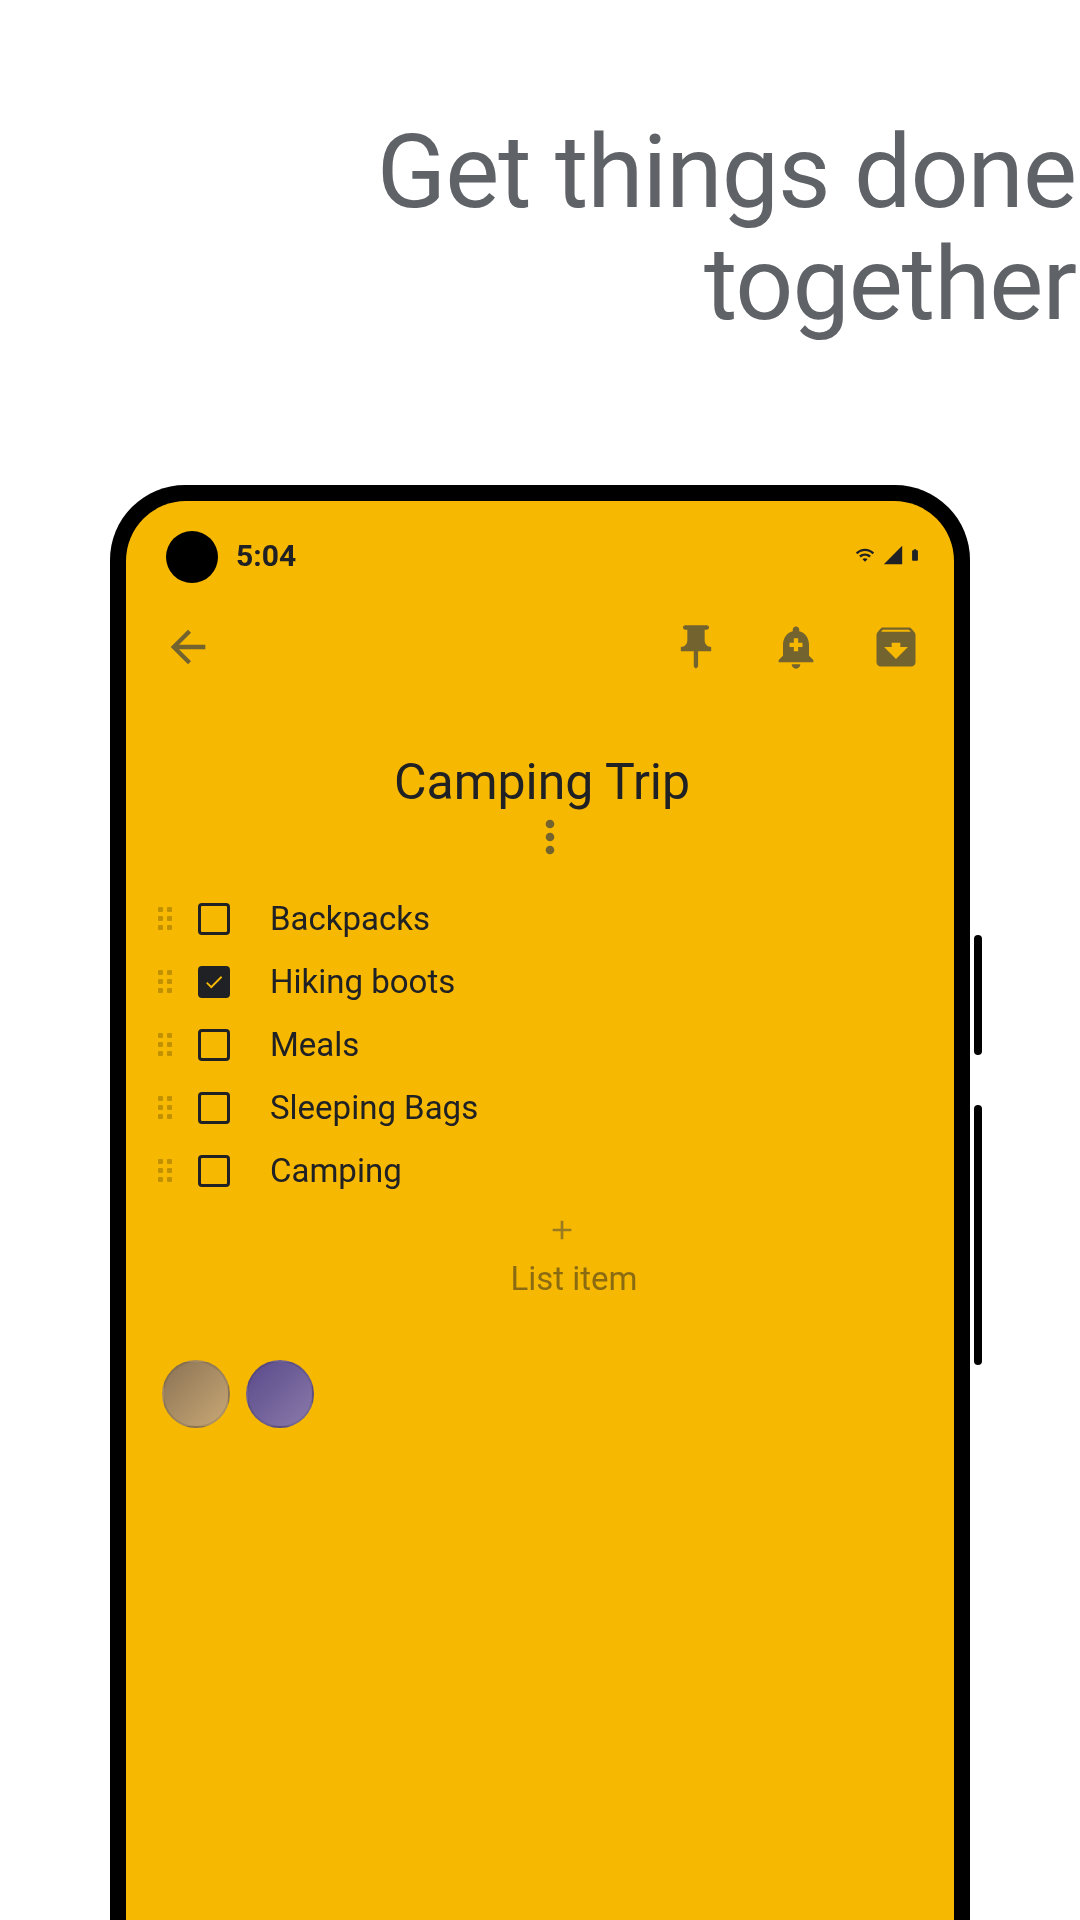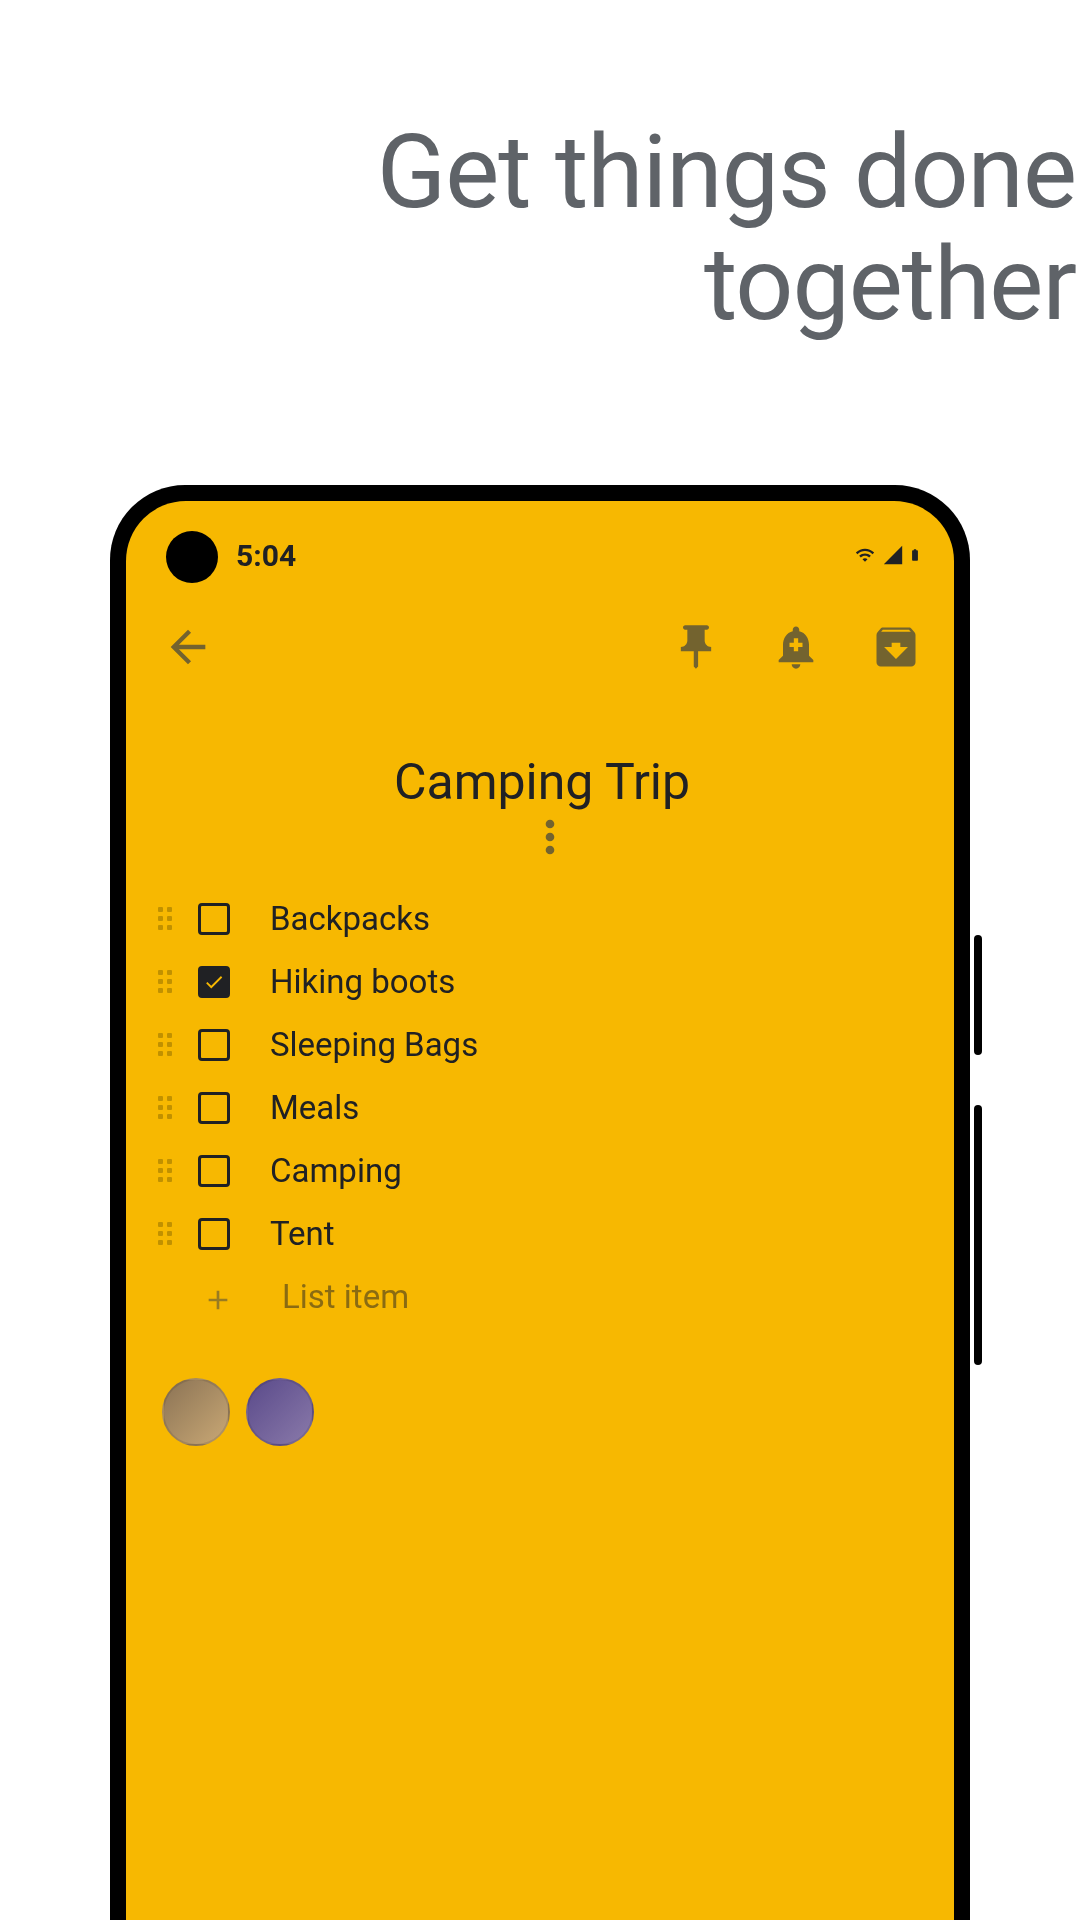"Sleeping Bags" div.list-item { order: before "Meals" -> after "Meals" }
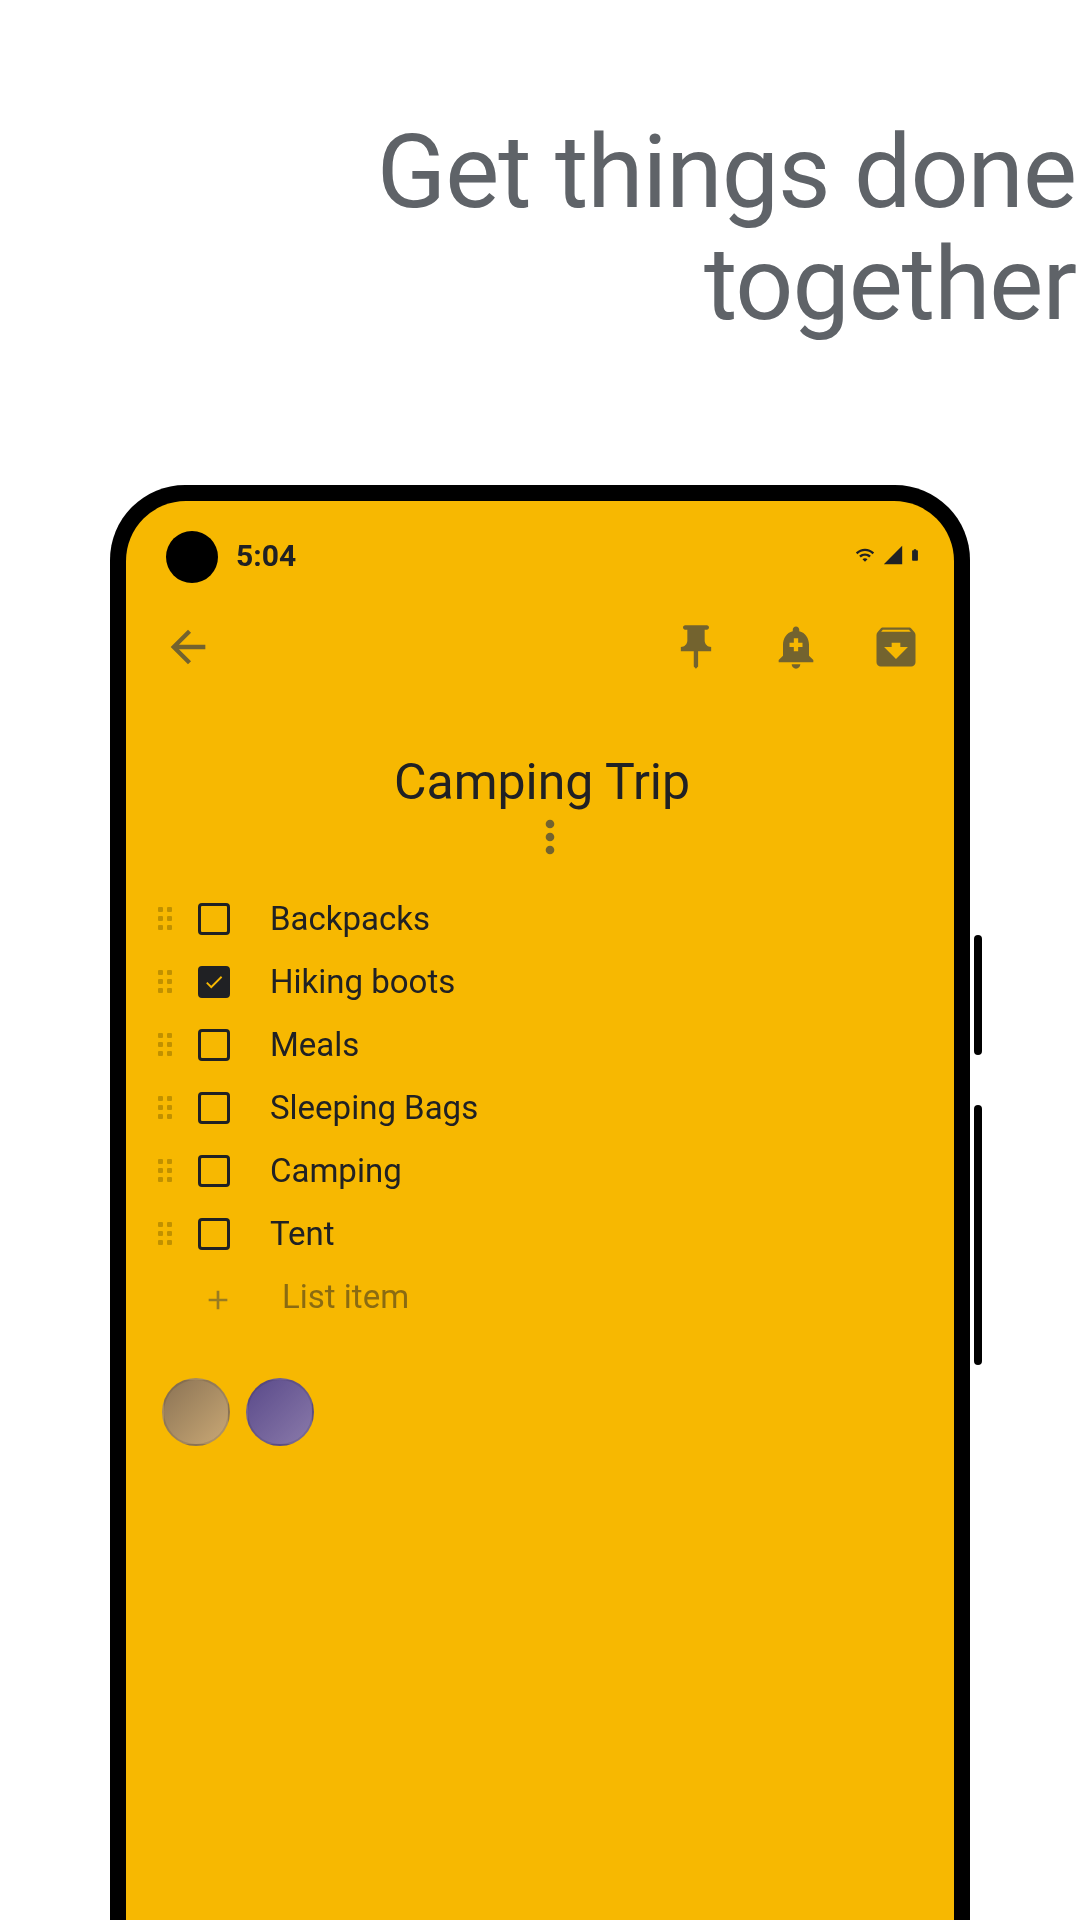"Tent" div.list-item { html: <div> <div> <span></span> <span></span> <span></span> <span></span> <span></span> <span></span> </div> <div></div> <div>Tent</div> </div> -> none }
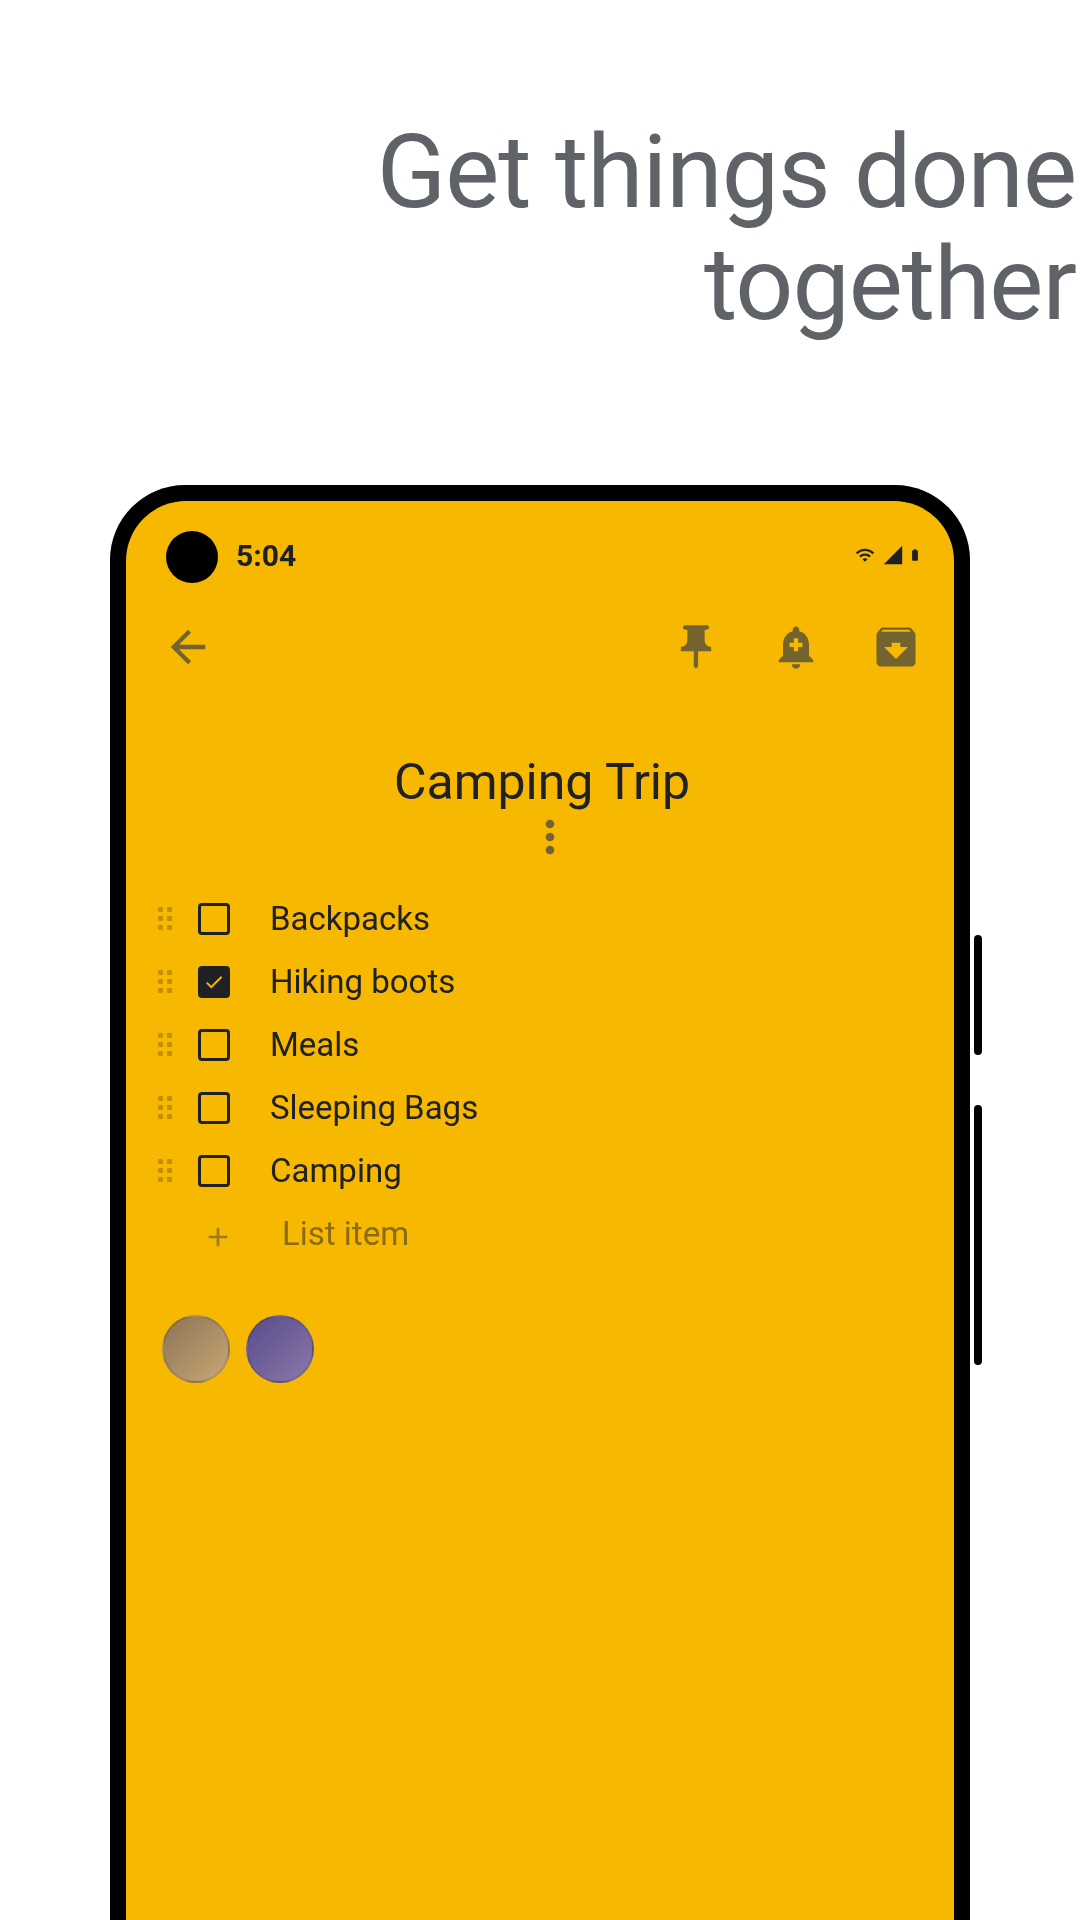"List item" .add-item { align-items: flex-end -> center; flex-direction: none -> column; gap: 24px -> 13px }
